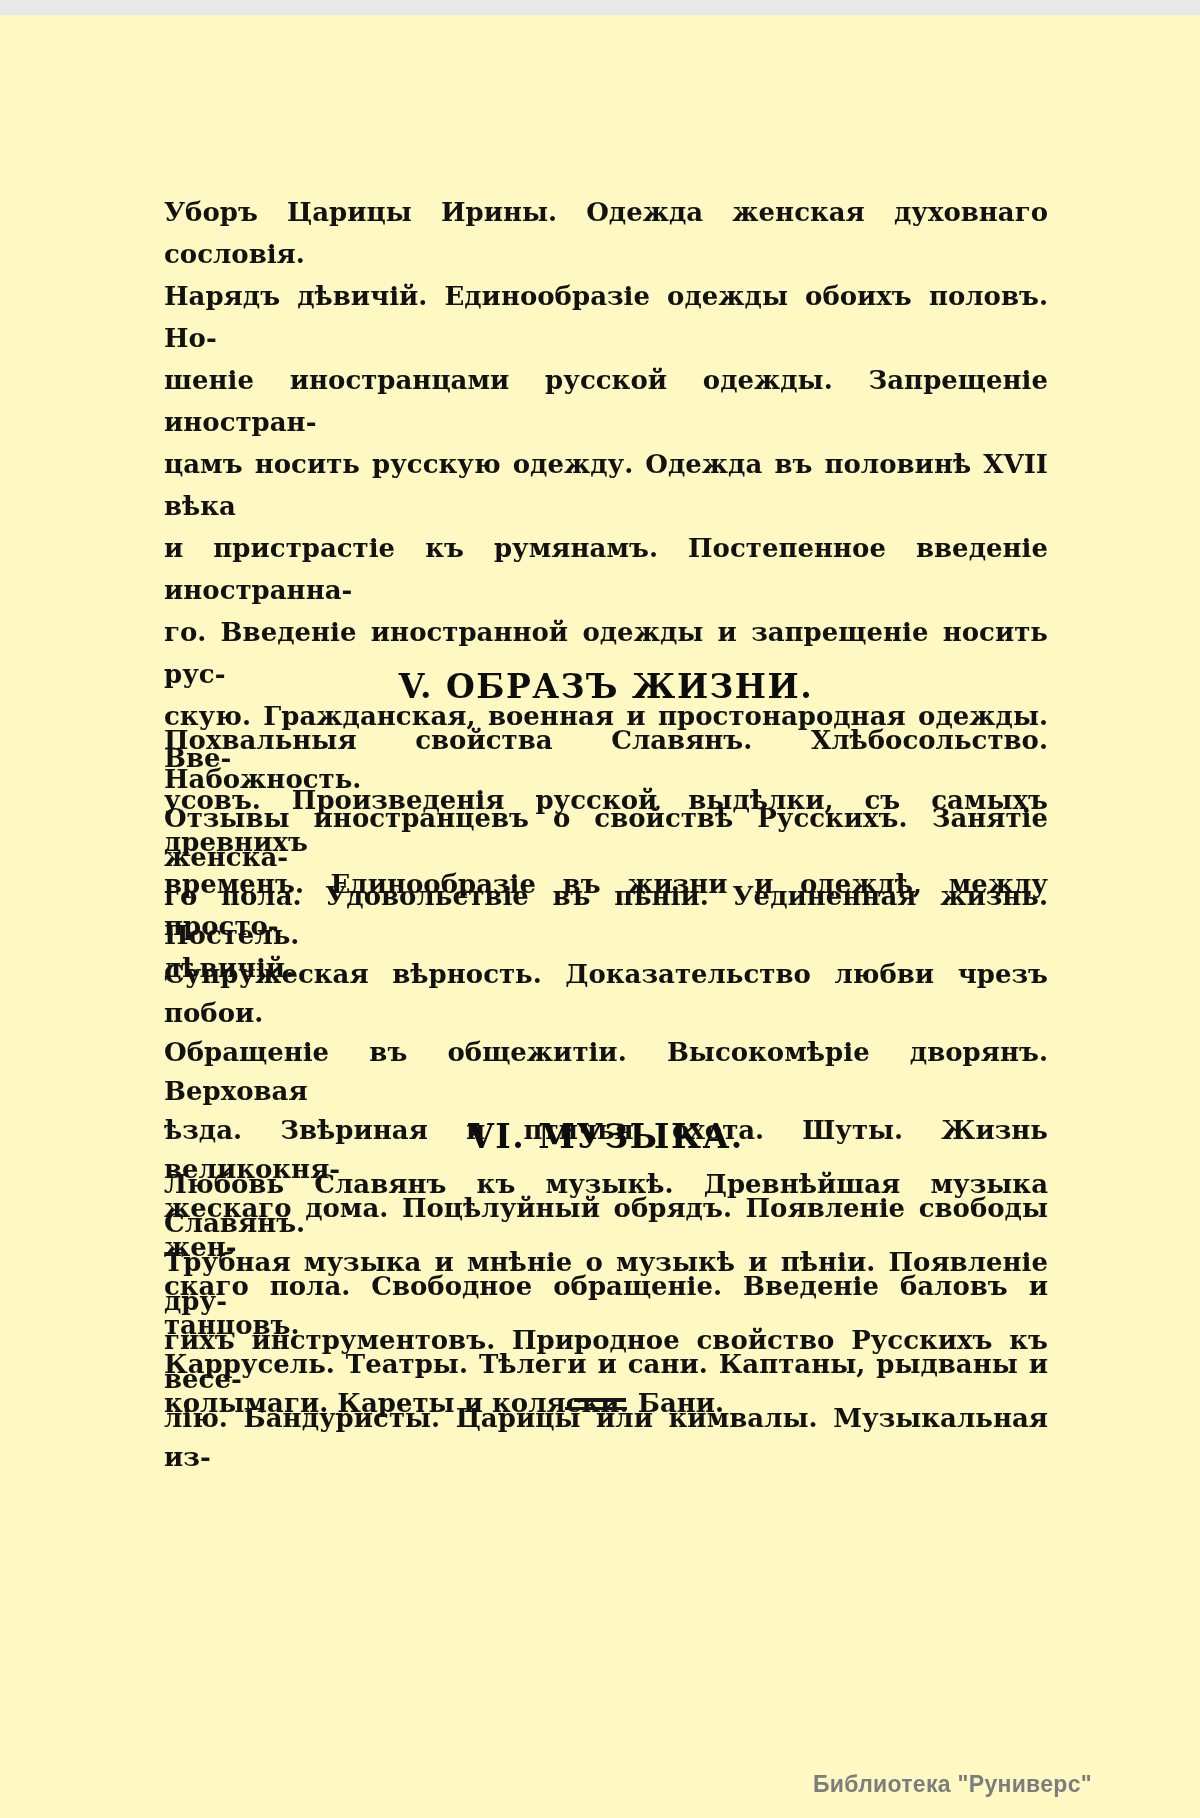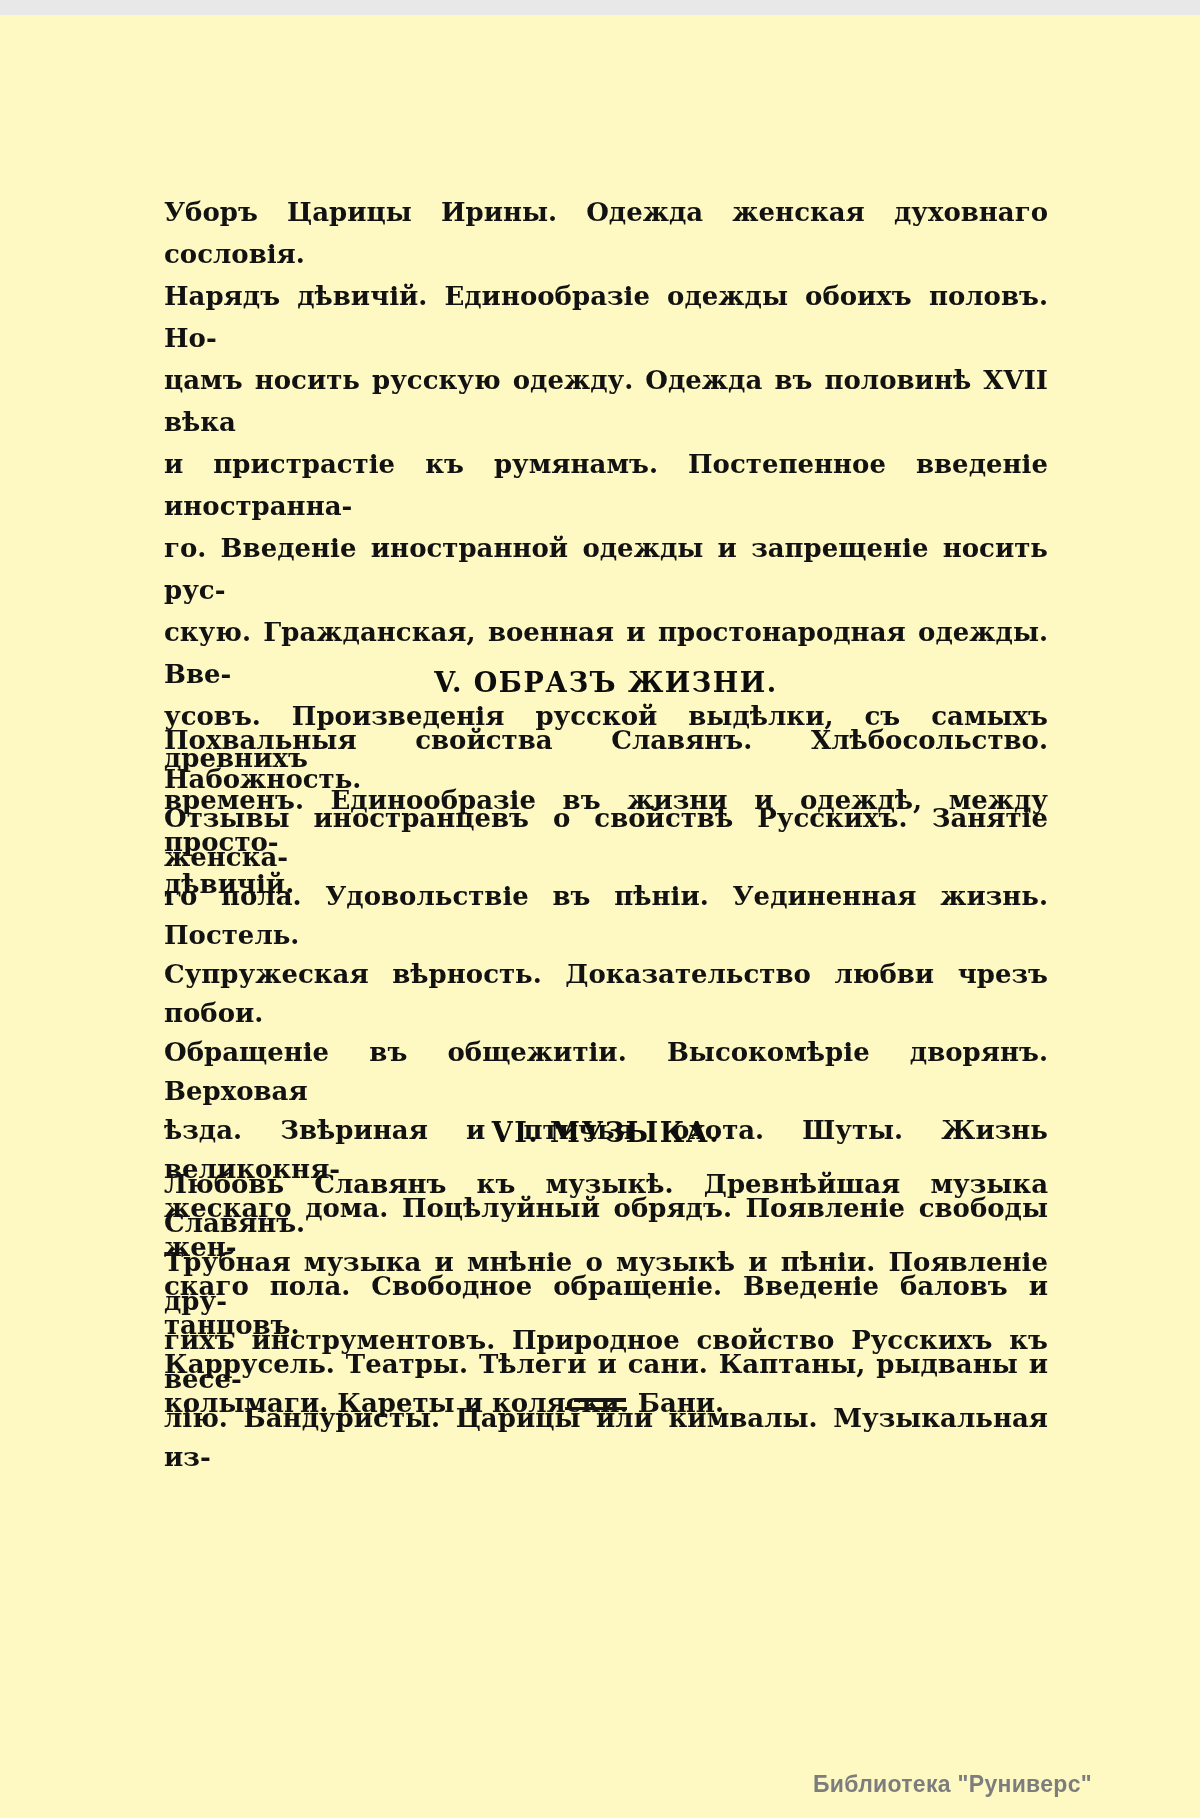"шеніе иностранцами русской одежды." div.line { html: none -> <div>шеніе иностранцами русской одежды. Запрещеніе иностран-</div> }
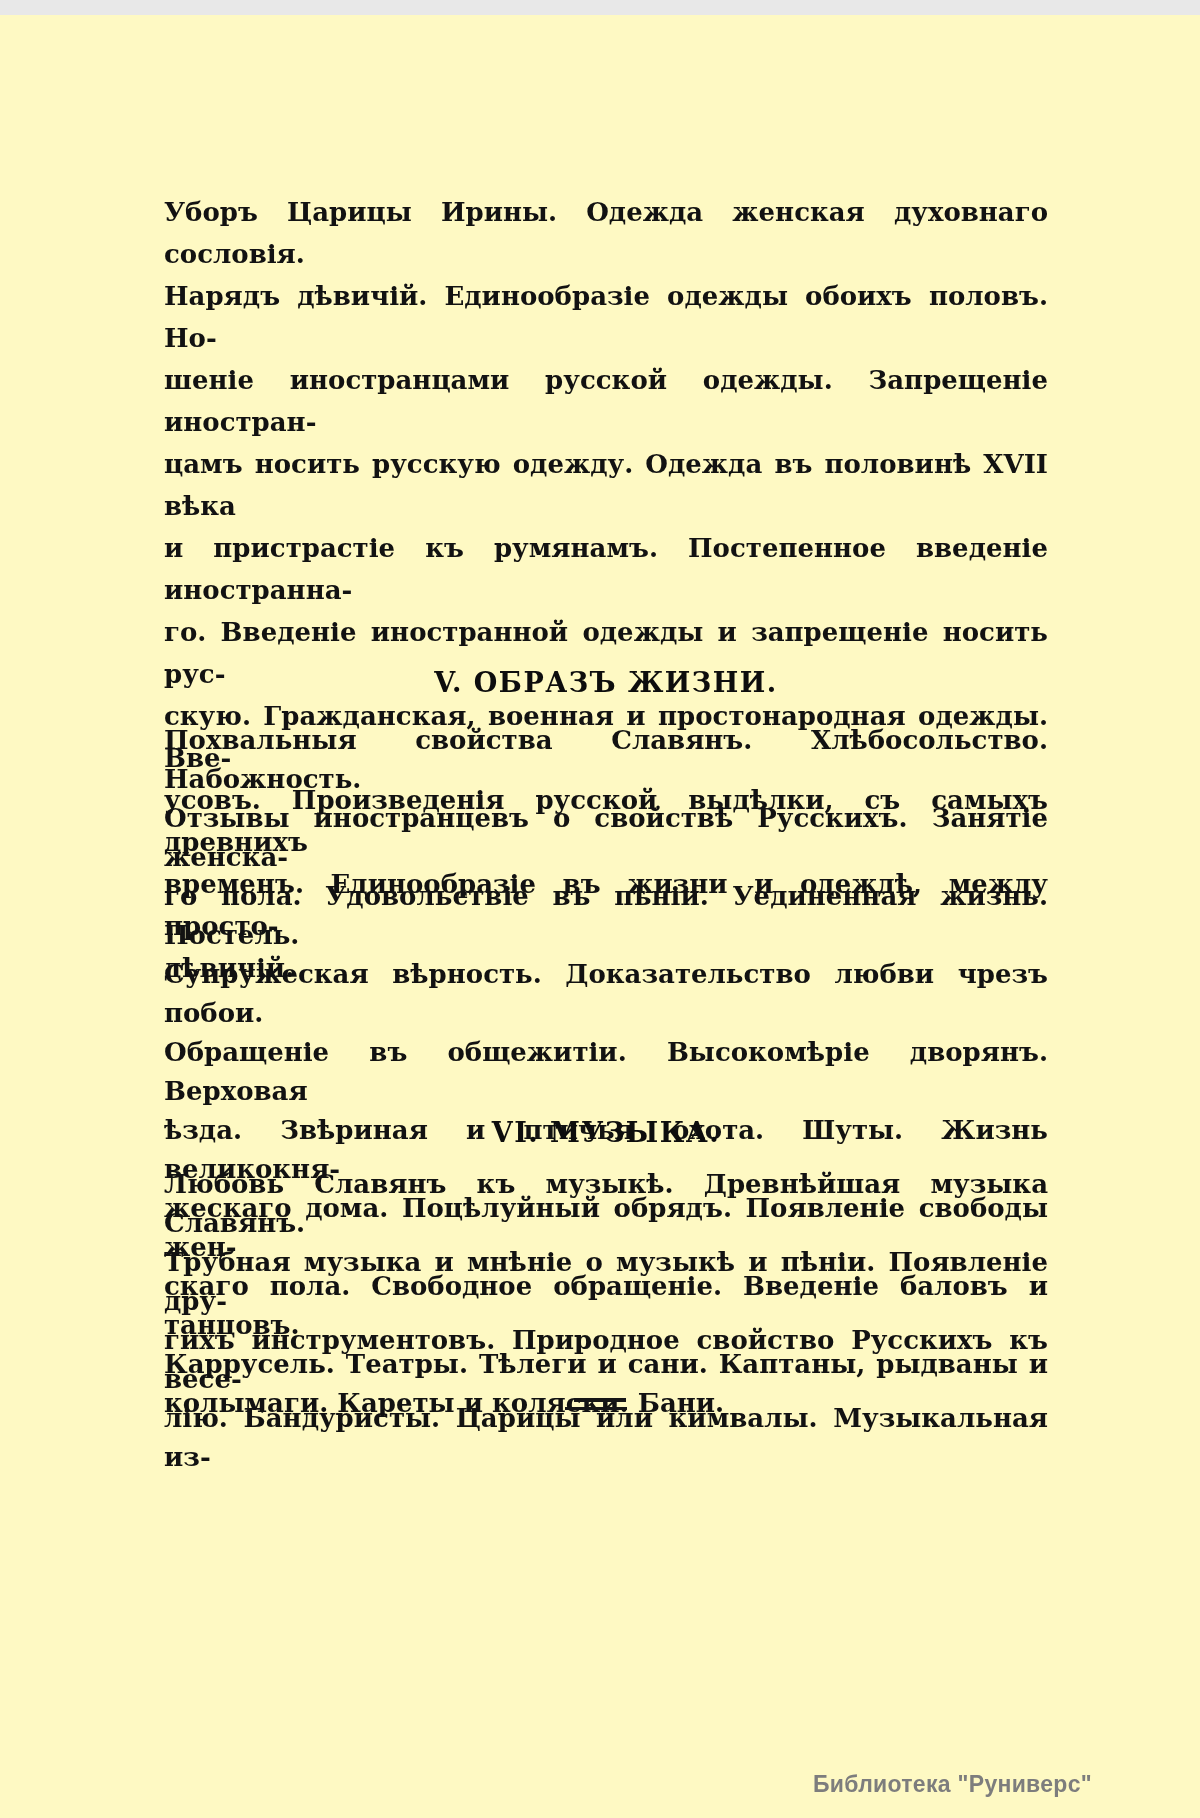"V. ОБРАЗЪ ЖИЗНИ." .heading { font-size: 27px -> 33px }
